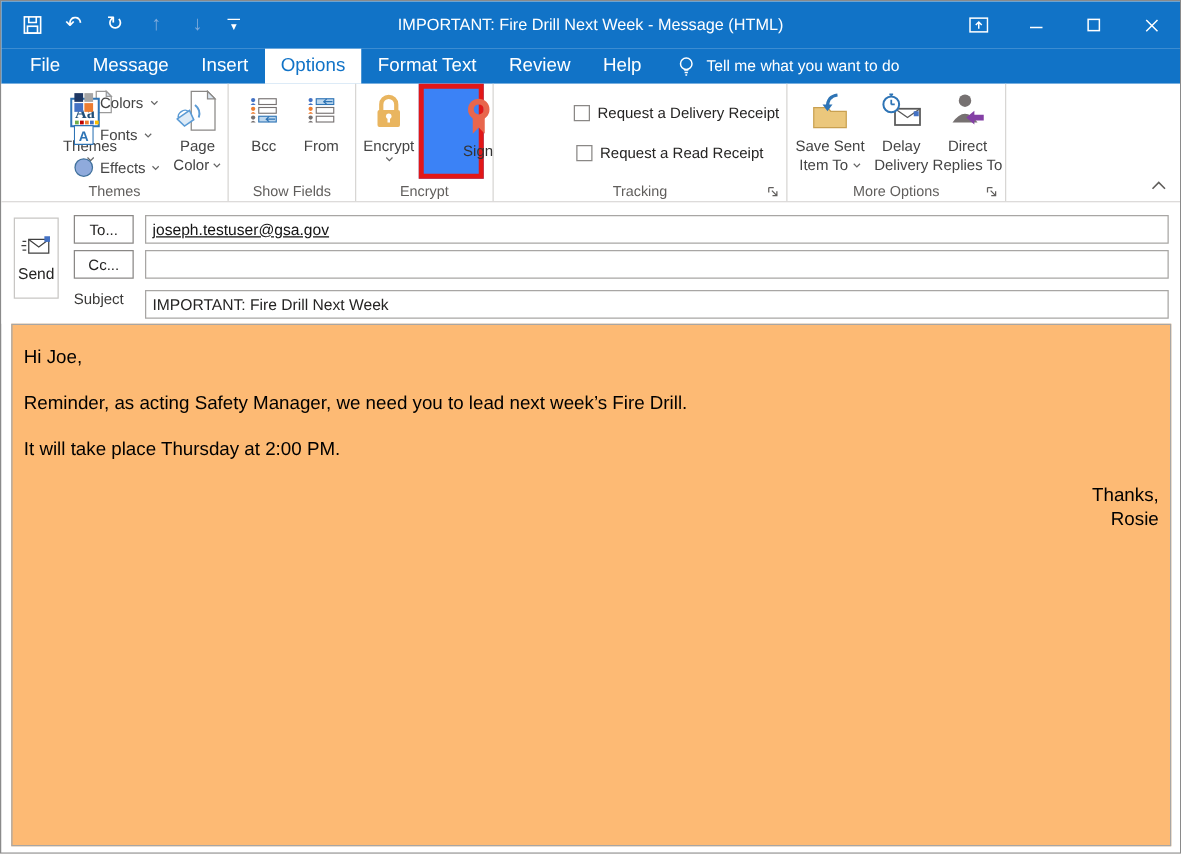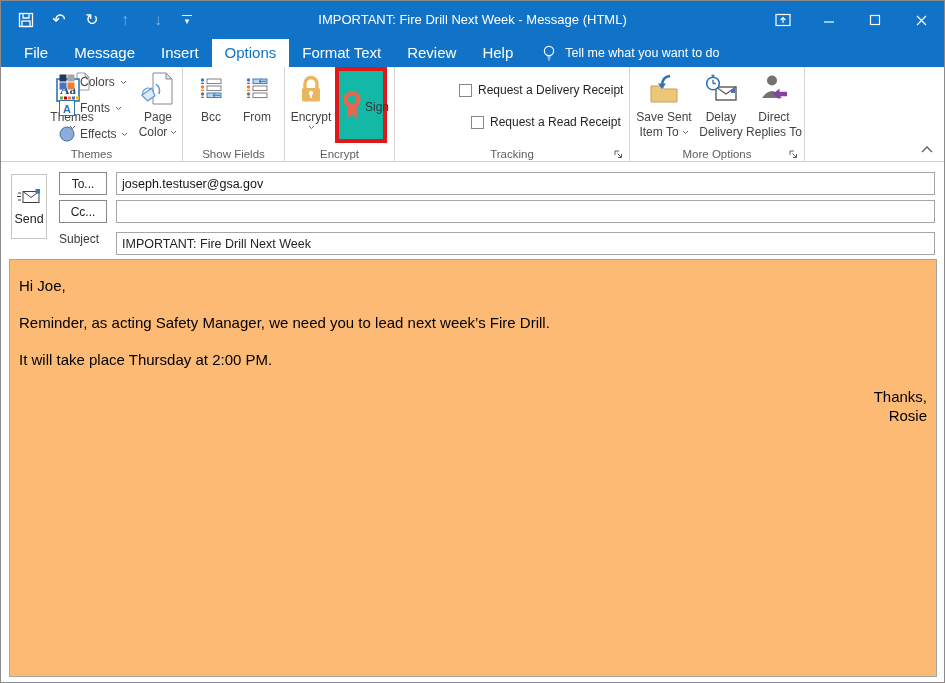"Sign" .signbtn { background: #14b8a6 -> #3b82f6; flex-direction: row -> column; padding-left: none -> 43px }
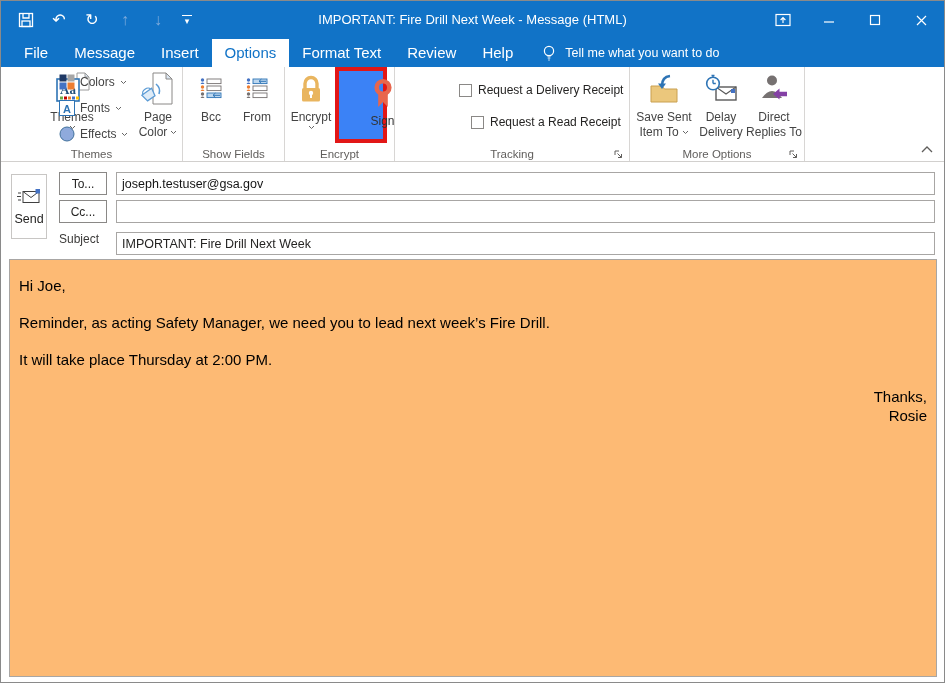"Request a Read Receipt" div.cbrow { left: 76px -> 66px }
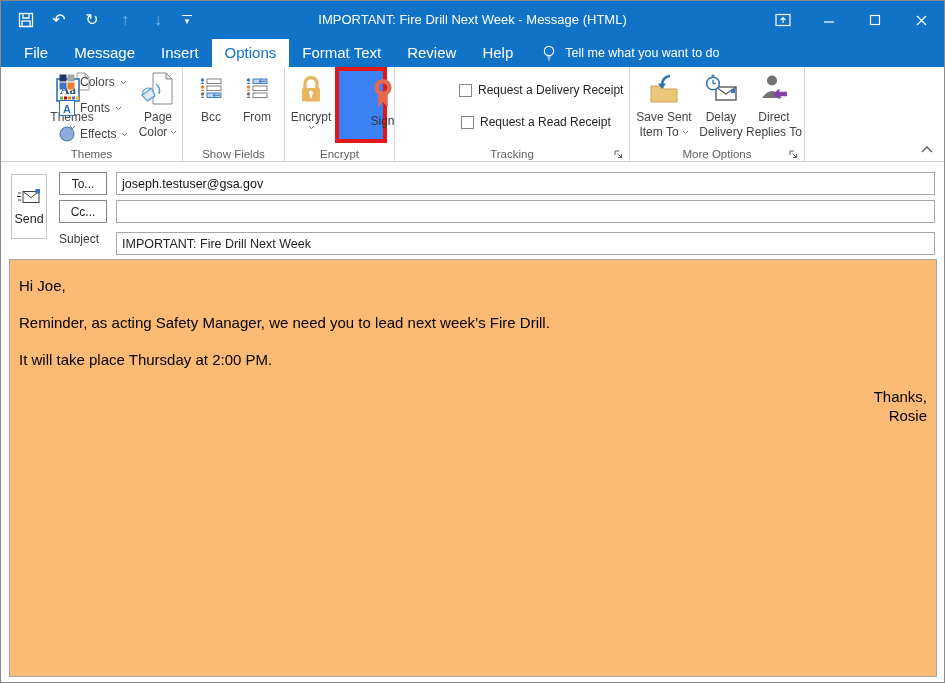"joseph.testuser@gsa.gov" .field .addr { text-decoration: none -> underline }
